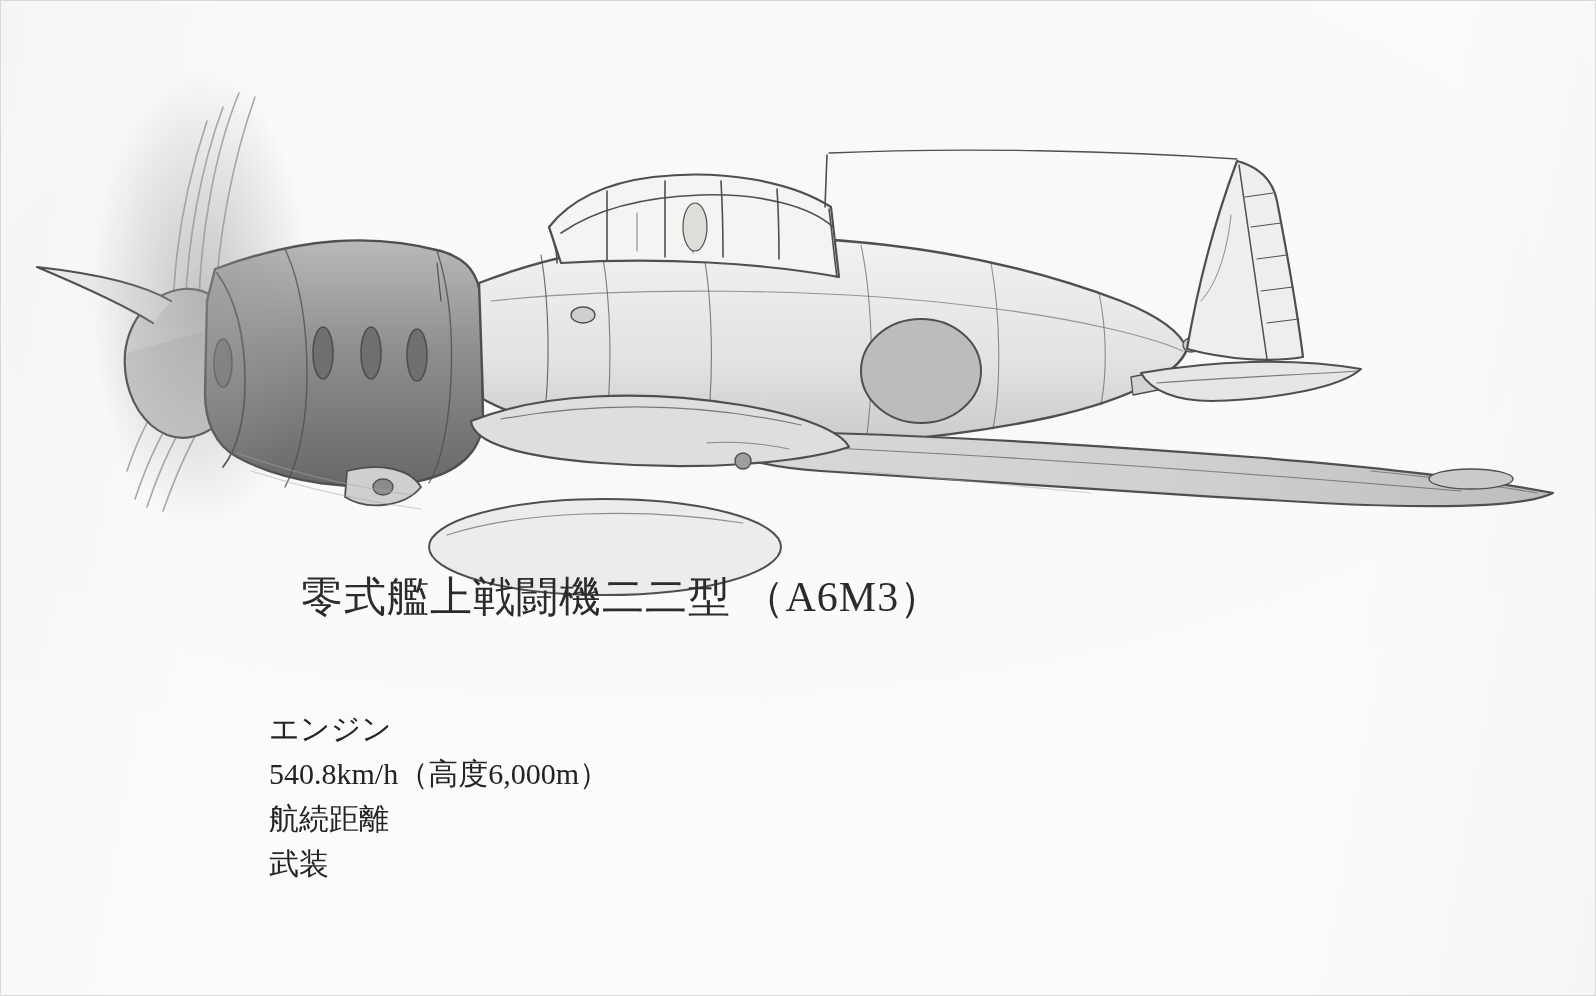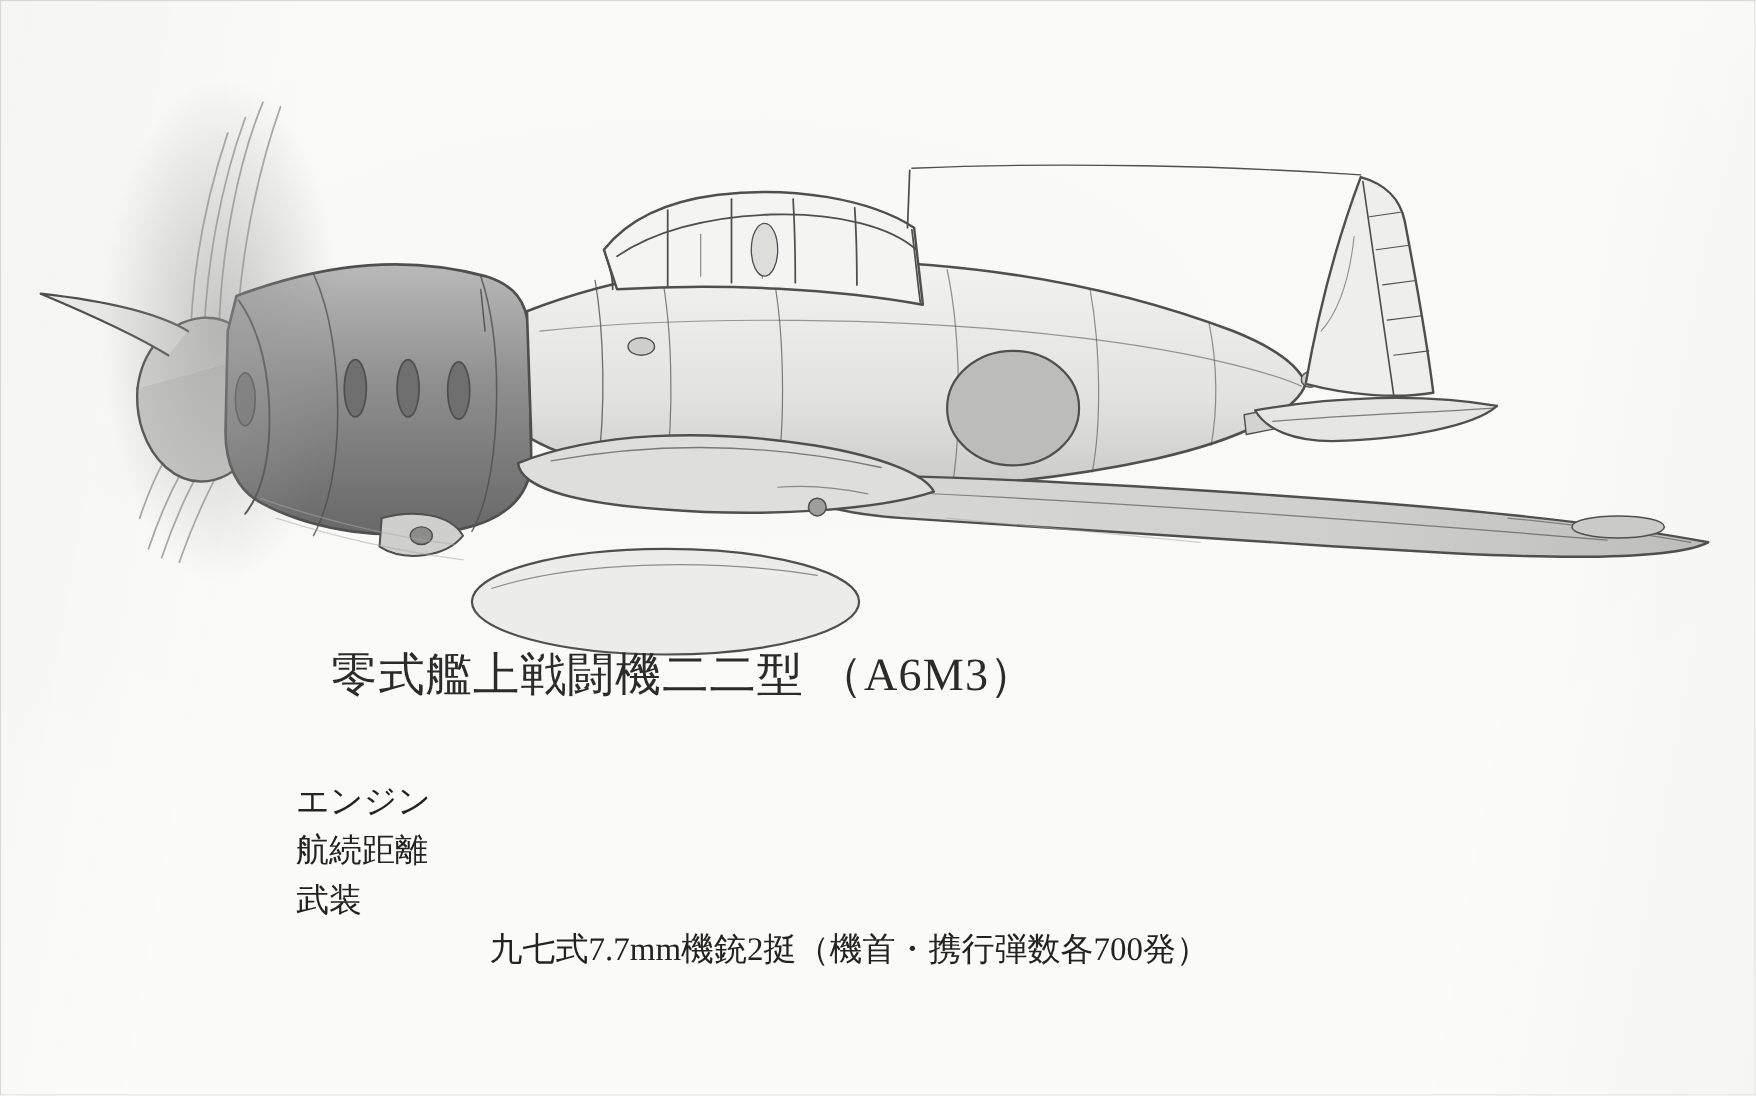"零式艦上戦闘機二二型 （A6M3）" .caption-title { top: 584px -> 568px }
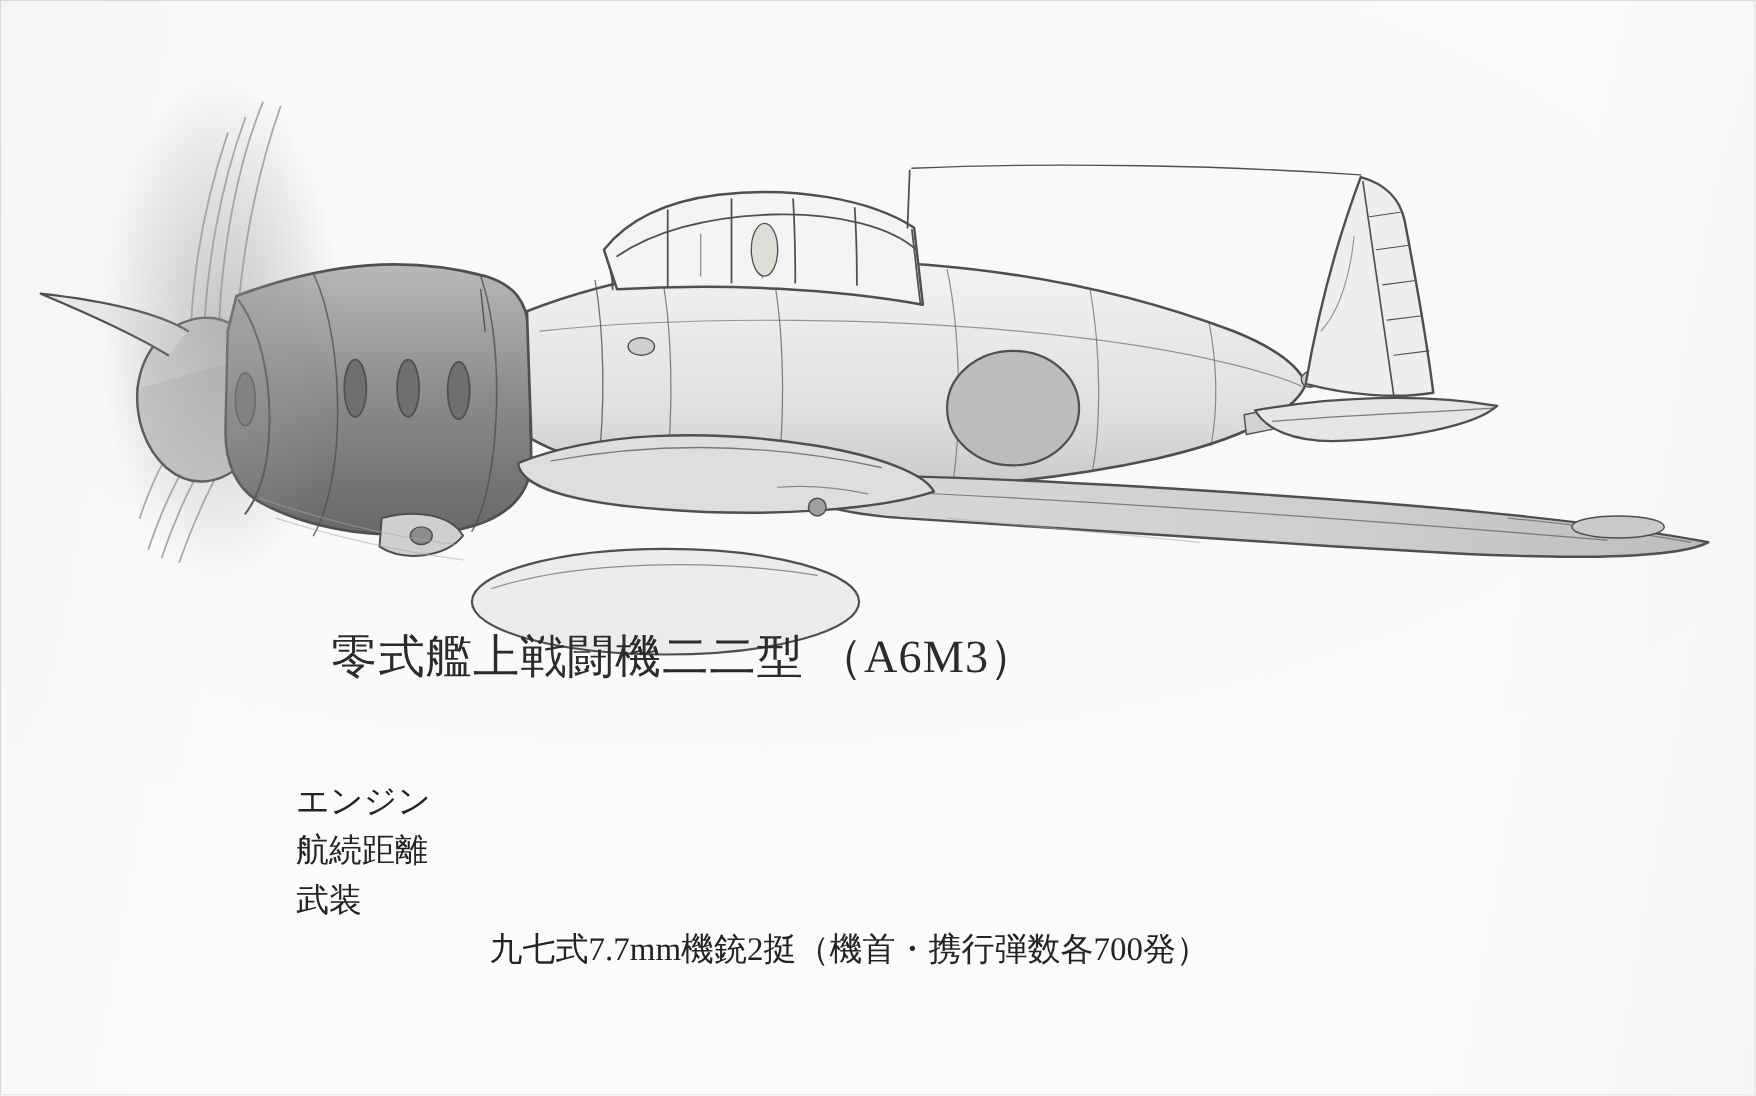"540.8km/h（高度6,000m）" span.spec-value { html: none -> <span>540.8km/h（高度6,000m）</span> }
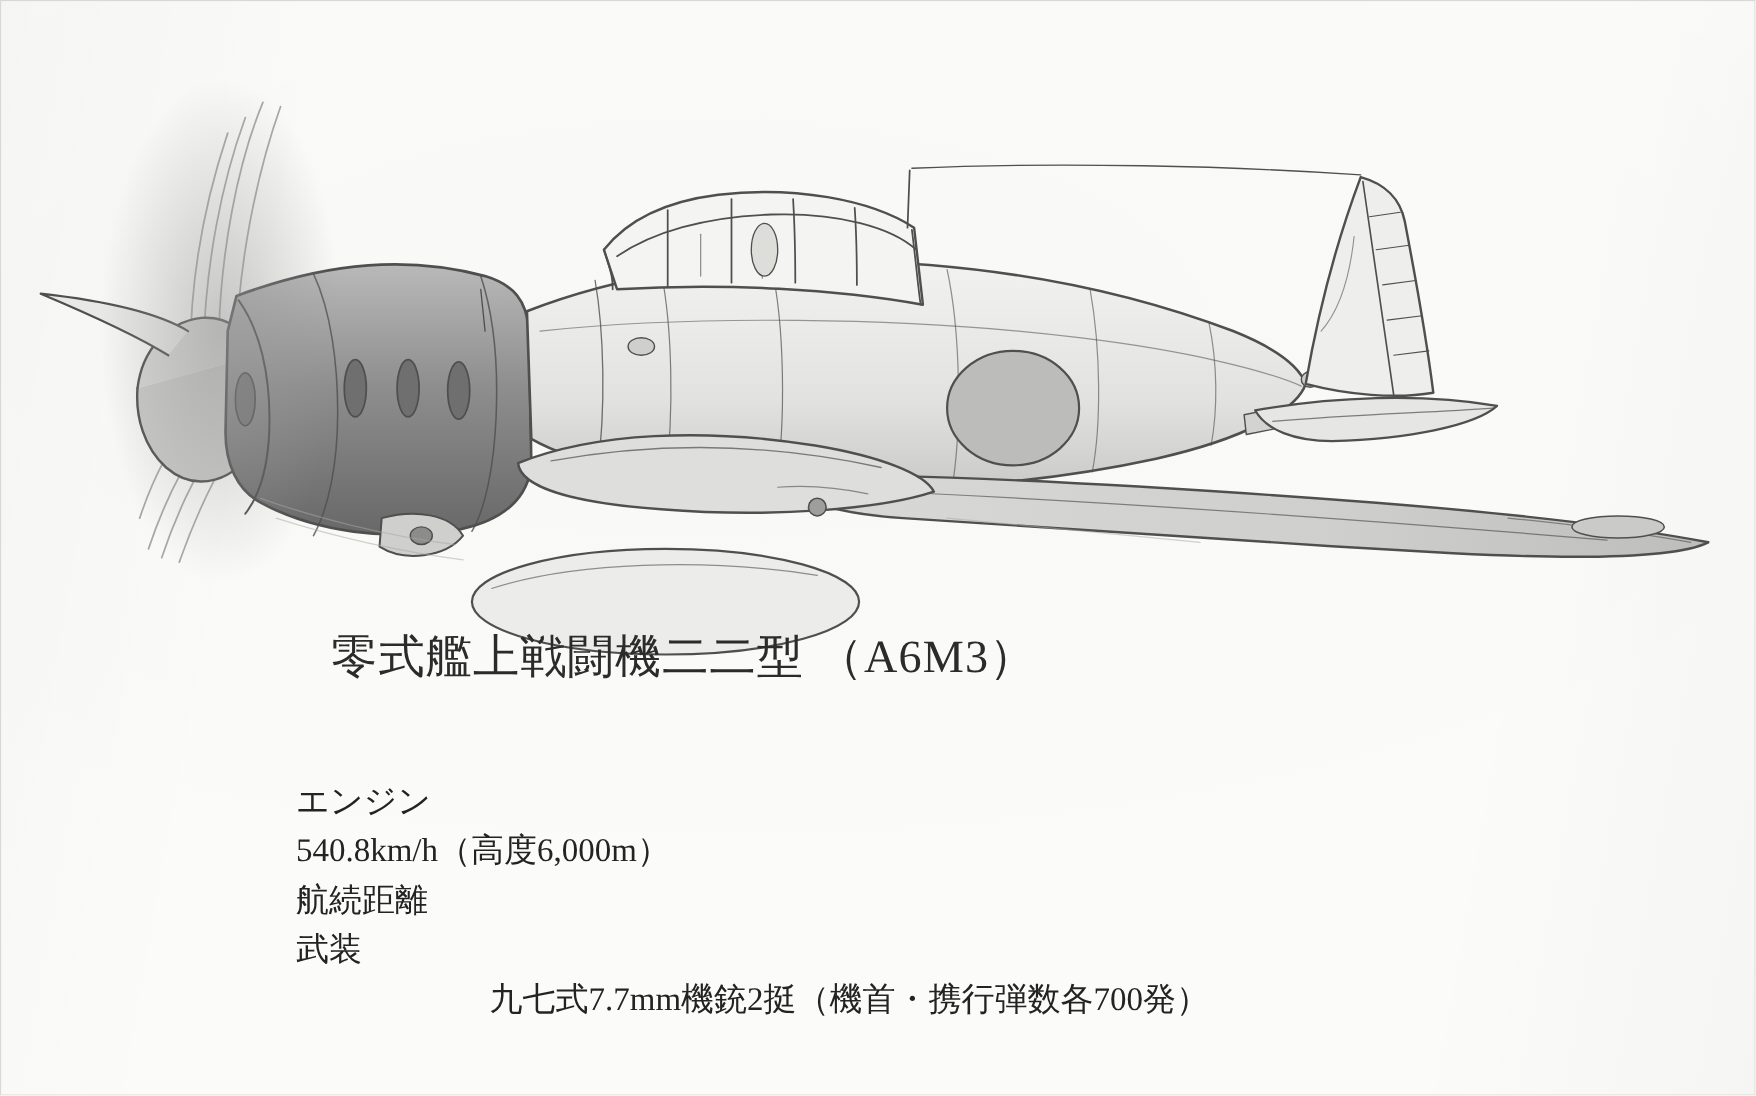"九七式7.7mm機銃2挺（機首・携行弾数各700発）" div.spec-row { html: <div> <span></span> <span>九七式7.7mm機銃2挺（機首・携行弾数各700発）</span> </div> -> none }
